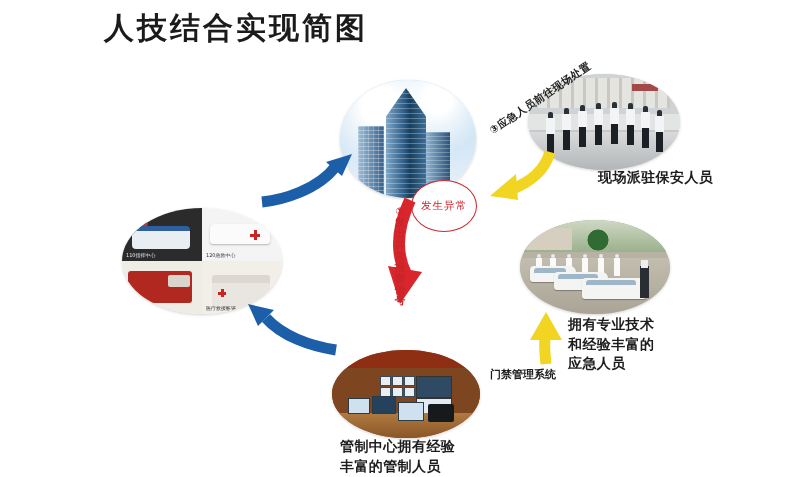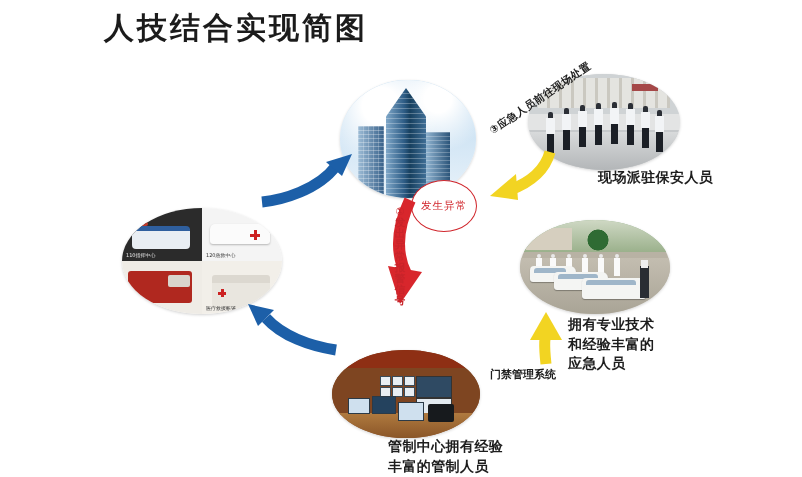"管制中心拥有经验" .cap-ctrl { margin-left: 48px -> none }
